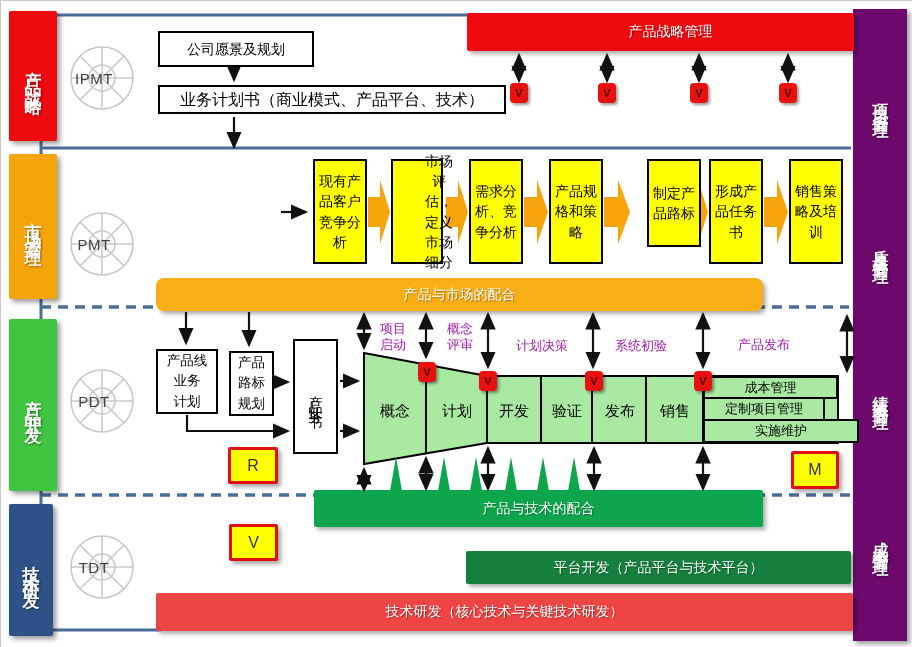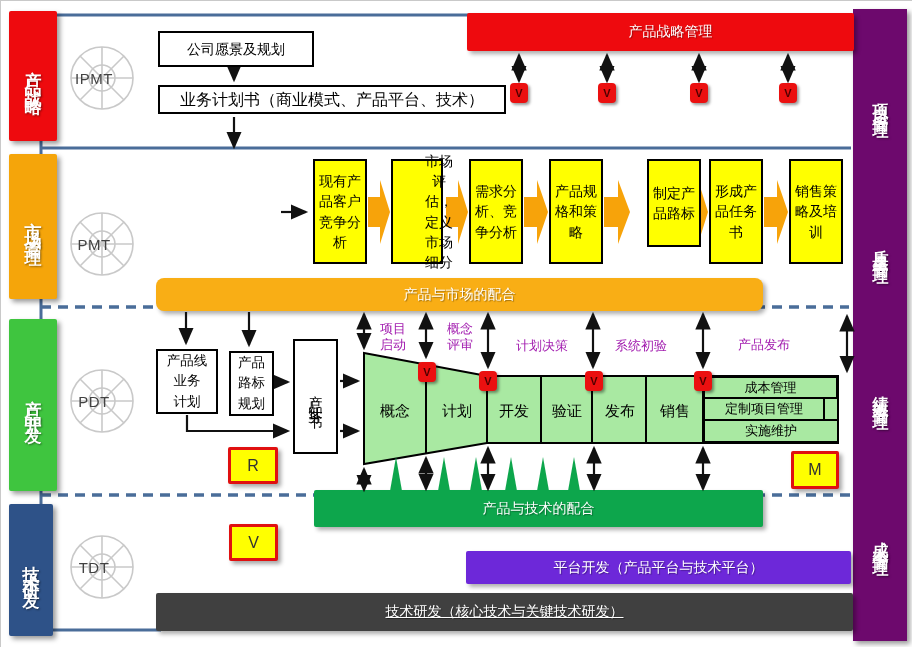"实施维护" div.abs { width: 136px -> 156px }
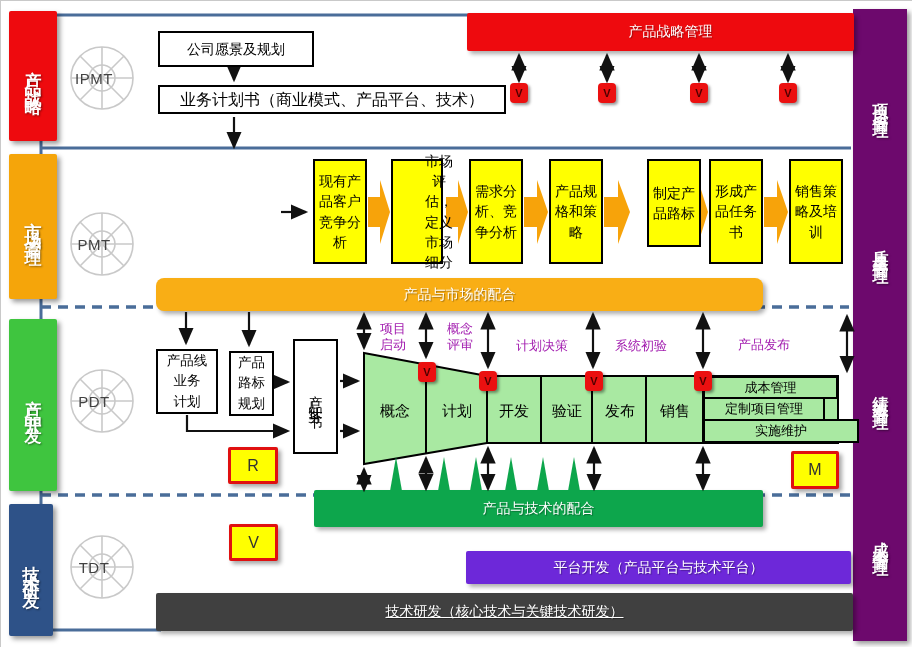"平台开发（产品平台与技术平台）" .b-blue { background: #6d28d9 -> #15803d }
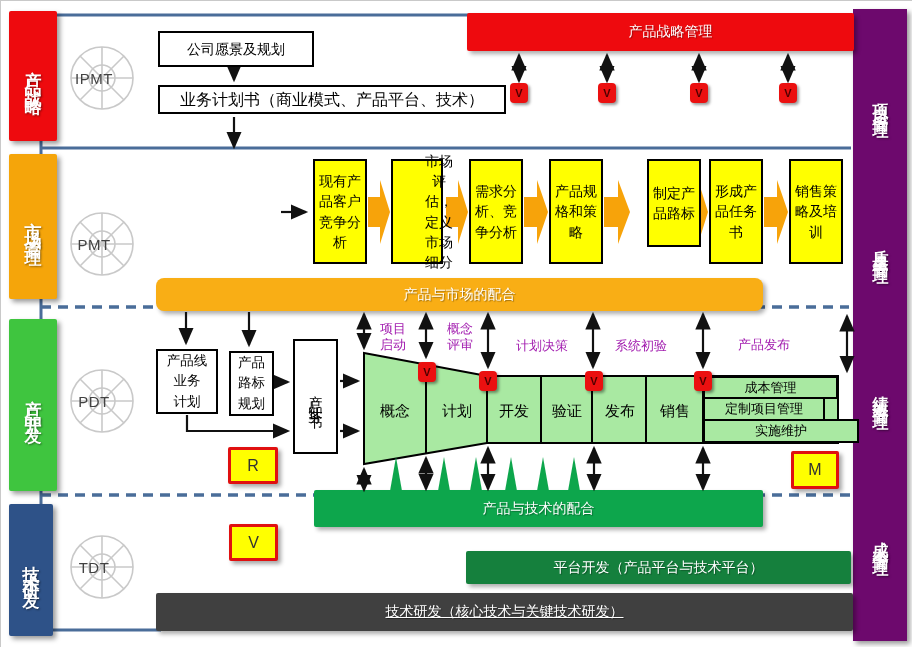"技术研发（核心技术与关键技术研发）" .b-navy { background: #404040 -> #ef4444; text-decoration: underline -> none }
